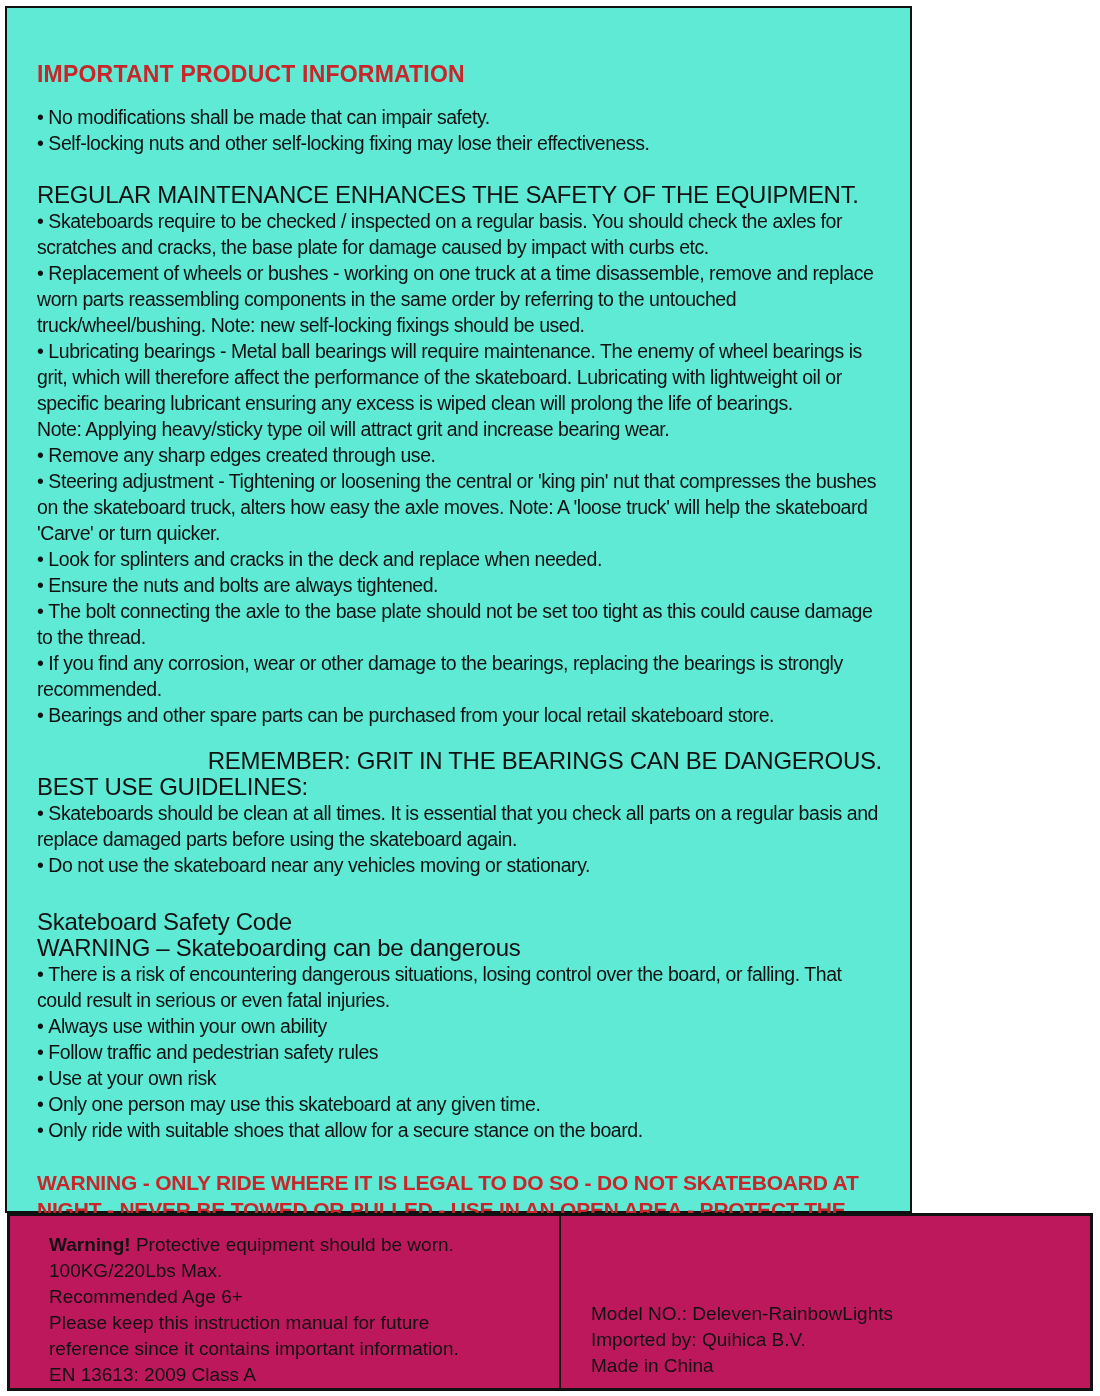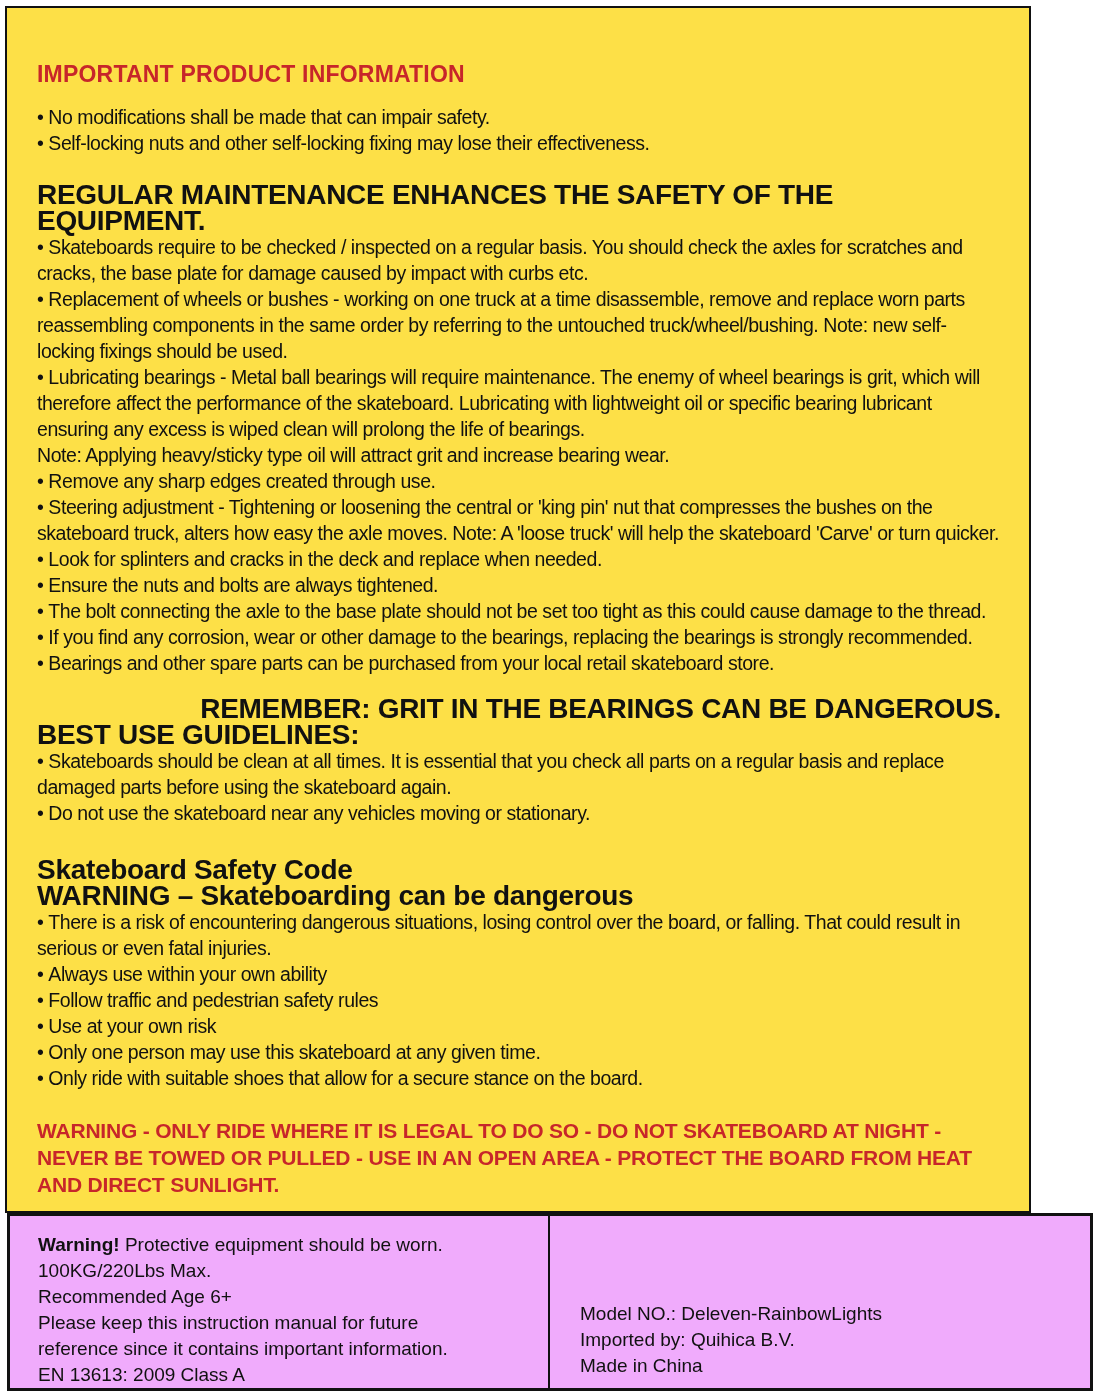"IMPORTANT PRODUCT INFORMATION" .main-box { background: #fde047 -> #5eead4; width: 1026px -> 907px }
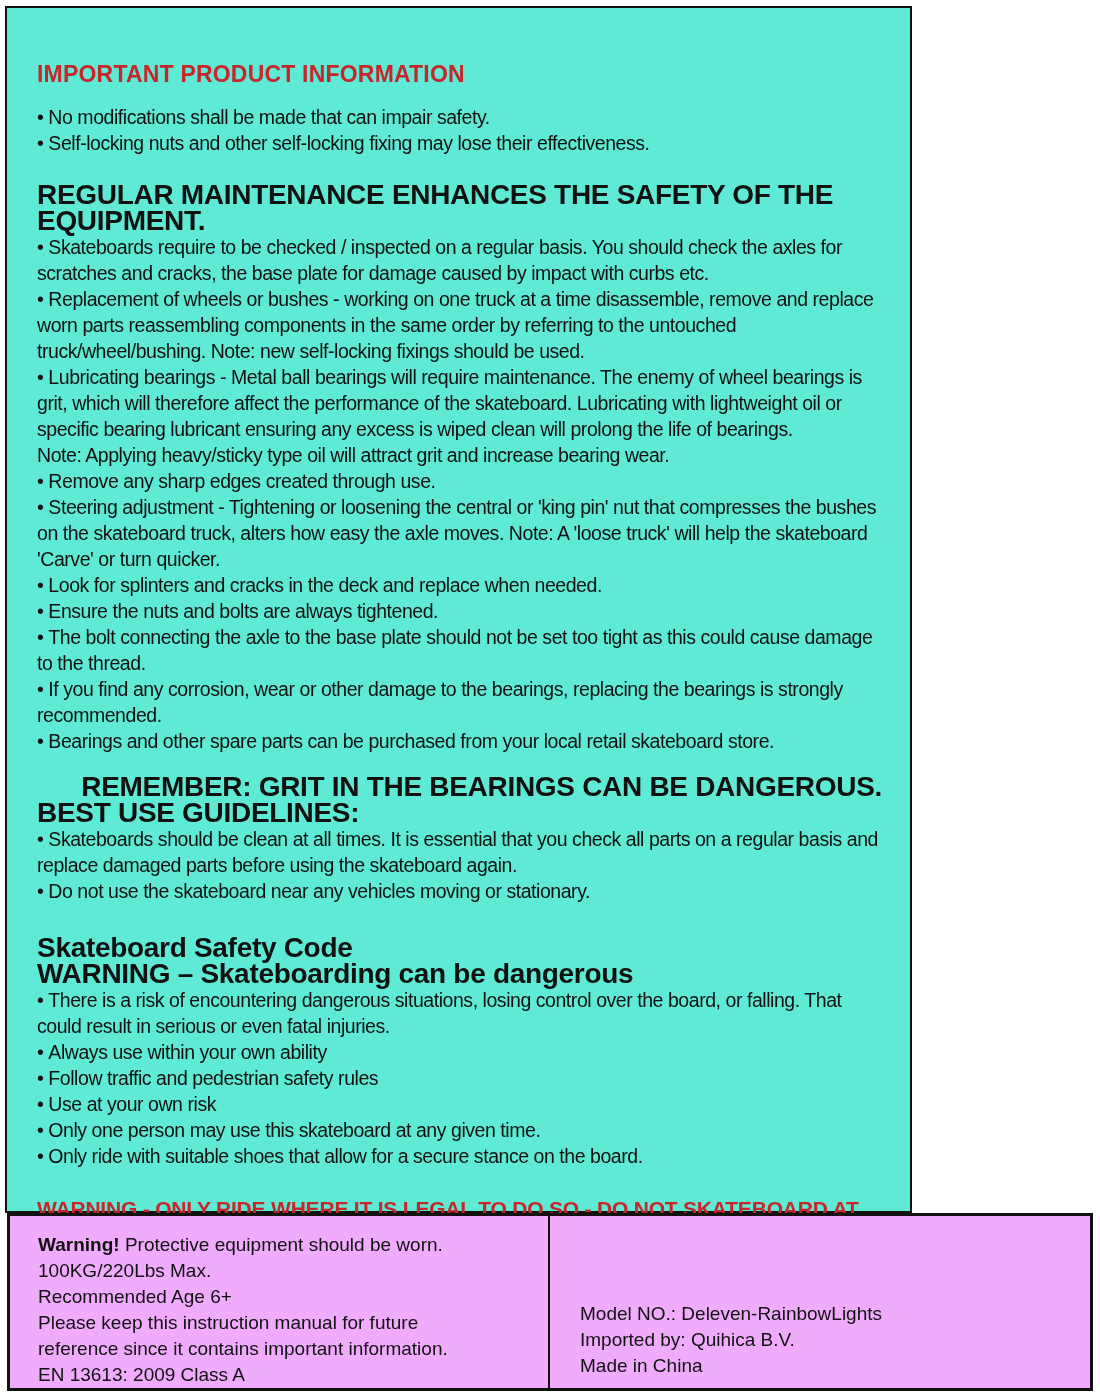"REGULAR MAINTENANCE ENHANCES THE SAFETY" .bold-heading { font-size: 28px -> 24px; font-weight: bold -> normal }
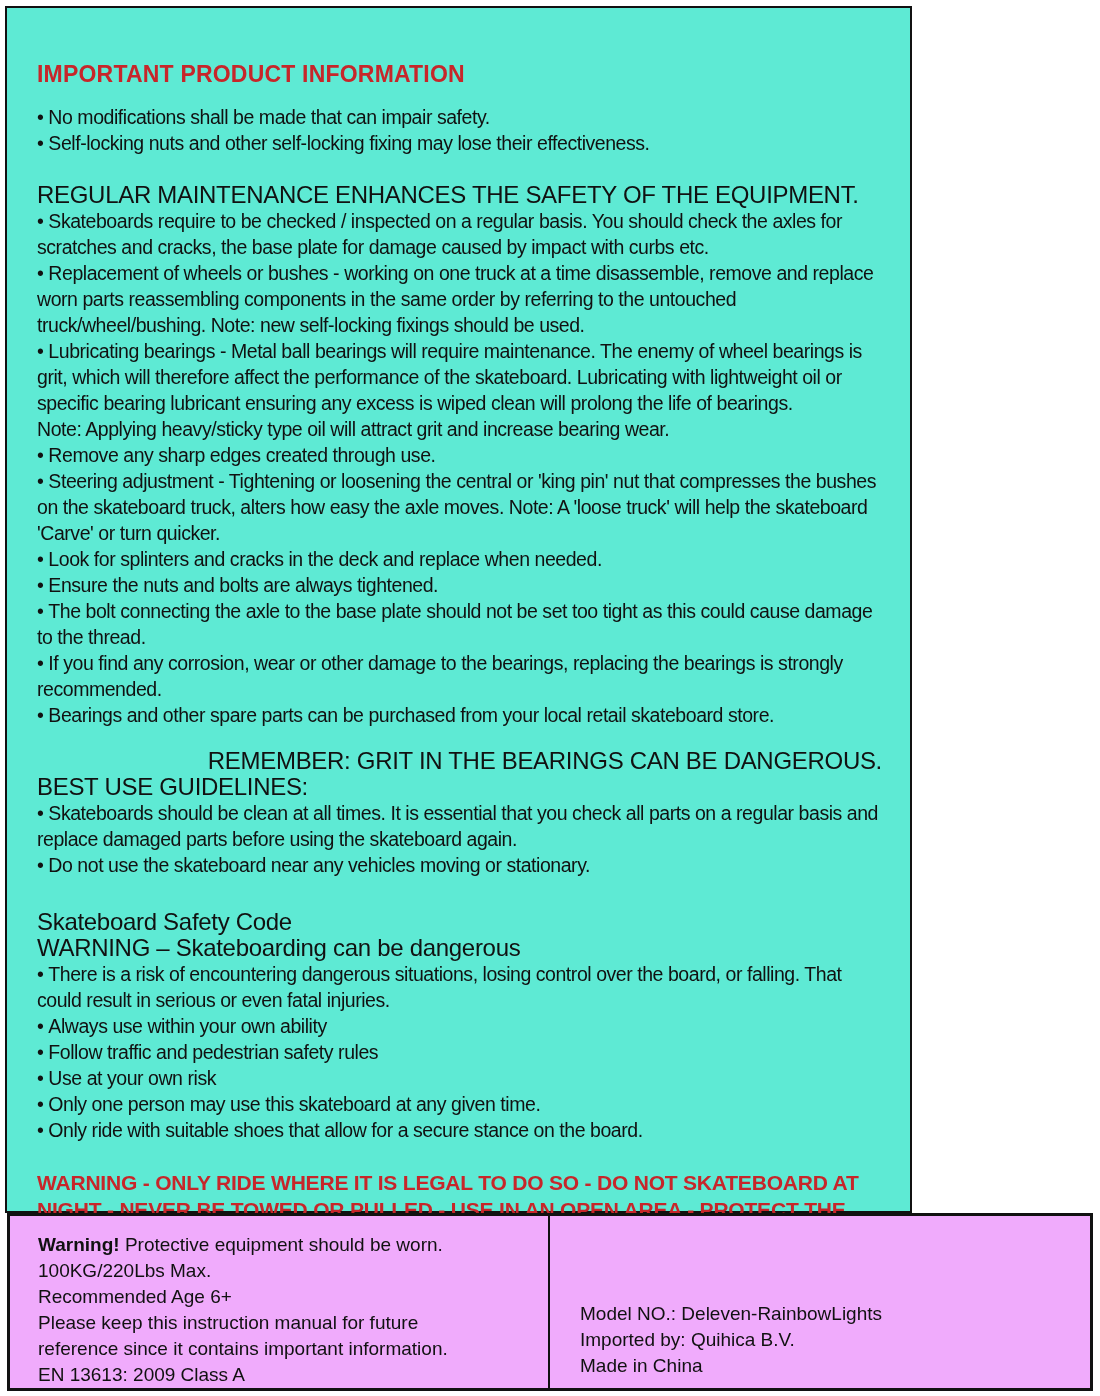"Warning! Protective equipment should be" .footer { background: #f0abfc -> #be185d; padding-left: none -> 11px }
